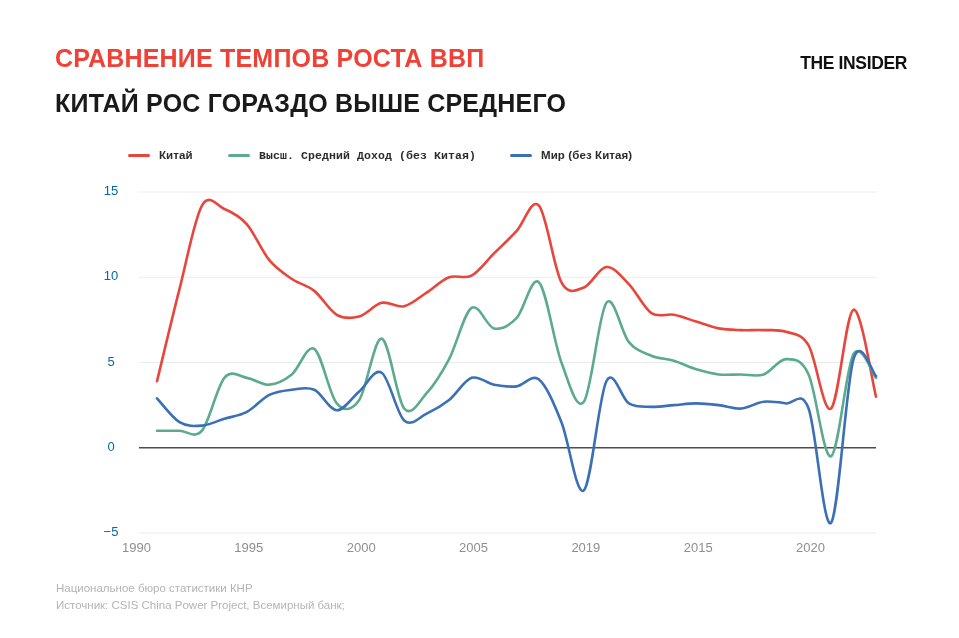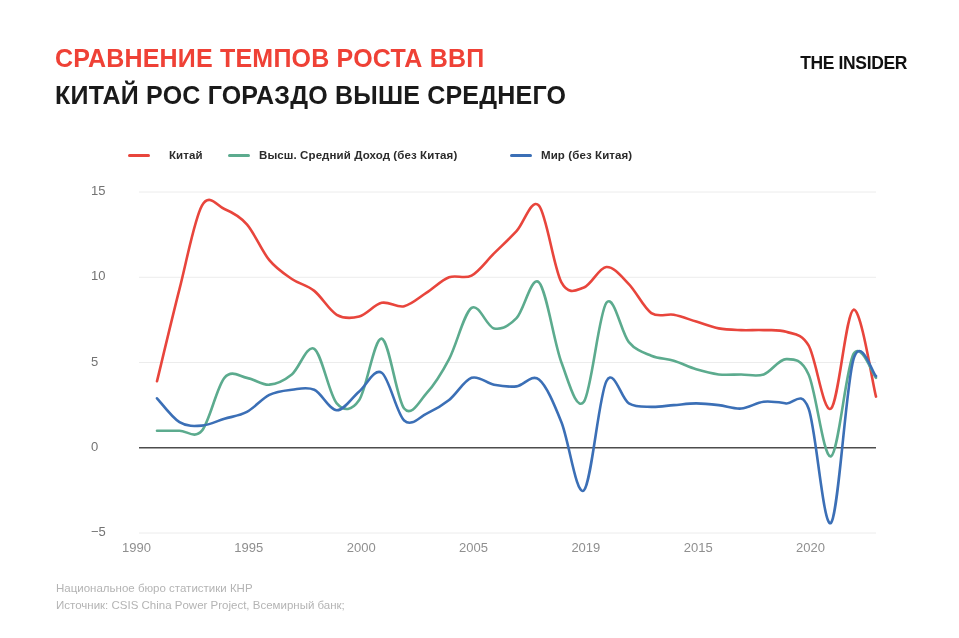"КИТАЙ РОС ГОРАЗДО ВЫШЕ СРЕДНЕГО" .title-sub { margin-top: 7px -> 15px }
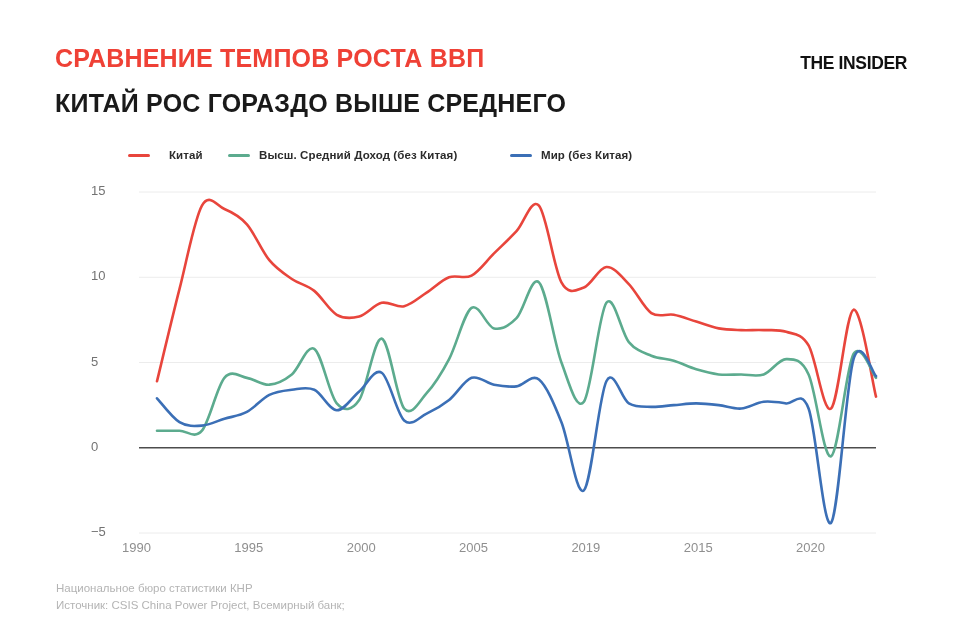"Китай" .legend-item.i0 { gap: 10px -> none }
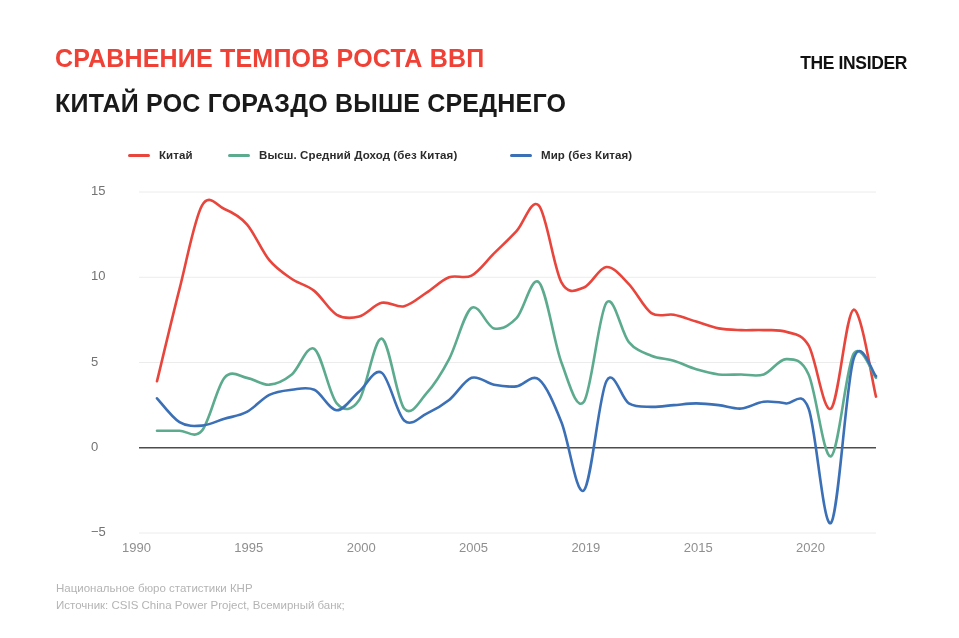"Высш. Средний Доход (без Китая)" .legend-item.i1 { font-family: none -> Liberation Mono, monospace }
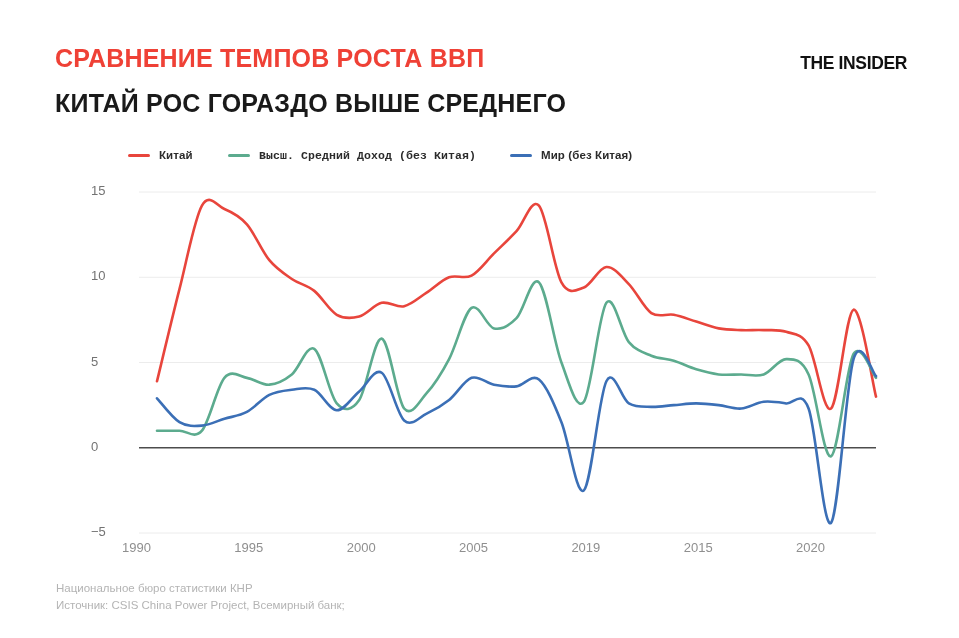"15" .ylabel { color: #737373 -> #0369a1; text-align: left -> center }
